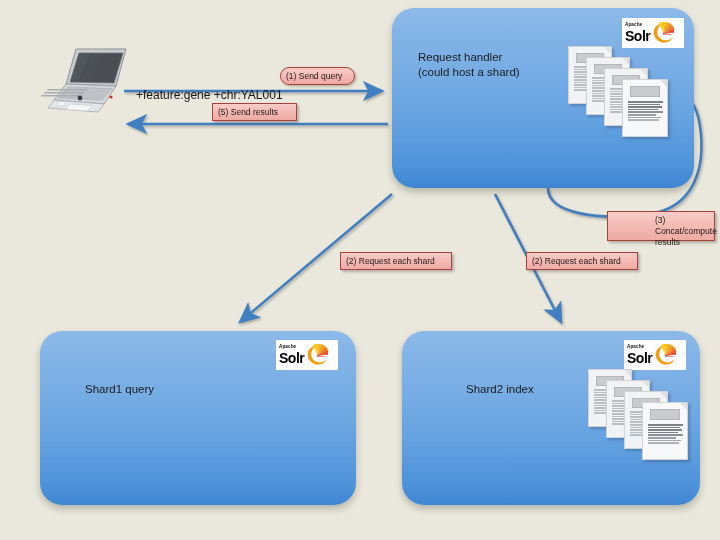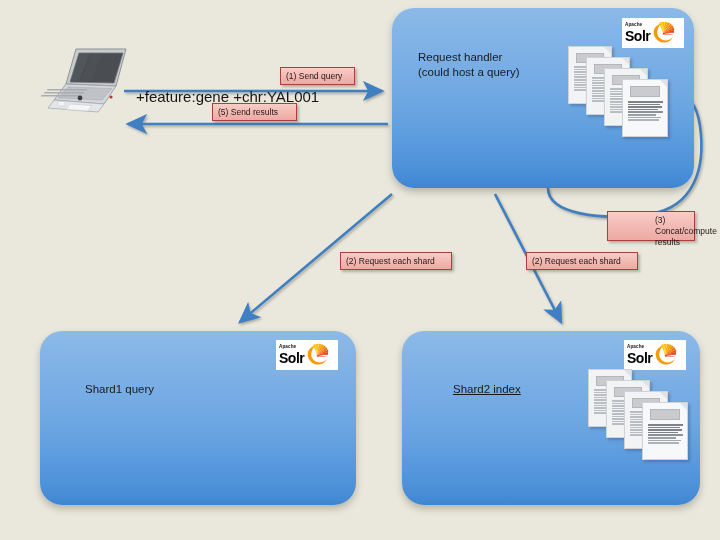"Request handler" div.node-label { text: query -> shard }
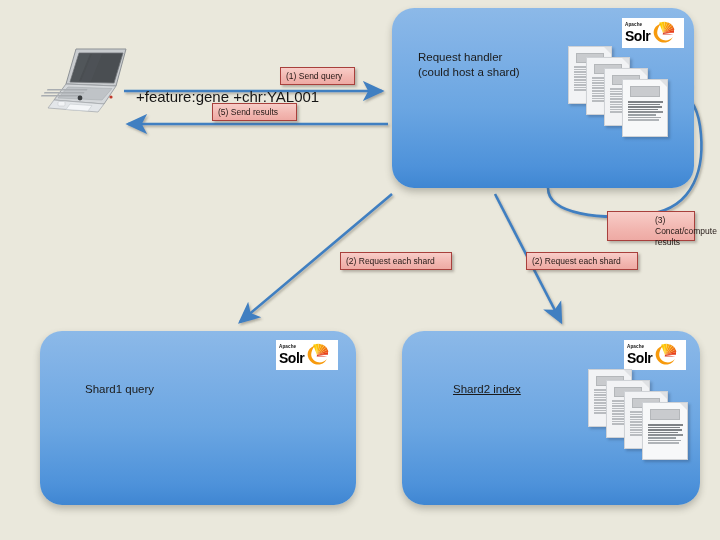"(1) Send query" div.callout { border-radius: none -> 9px }
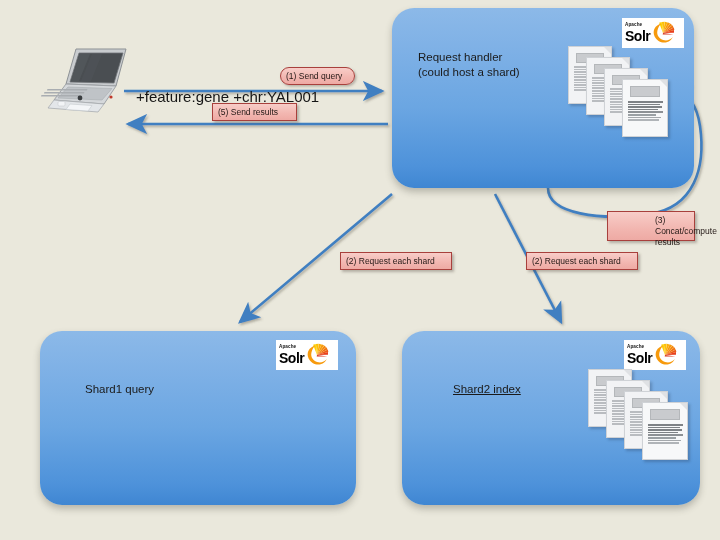"+feature:gene +chr:YAL001" .freetext { font-size: 15px -> 12px }
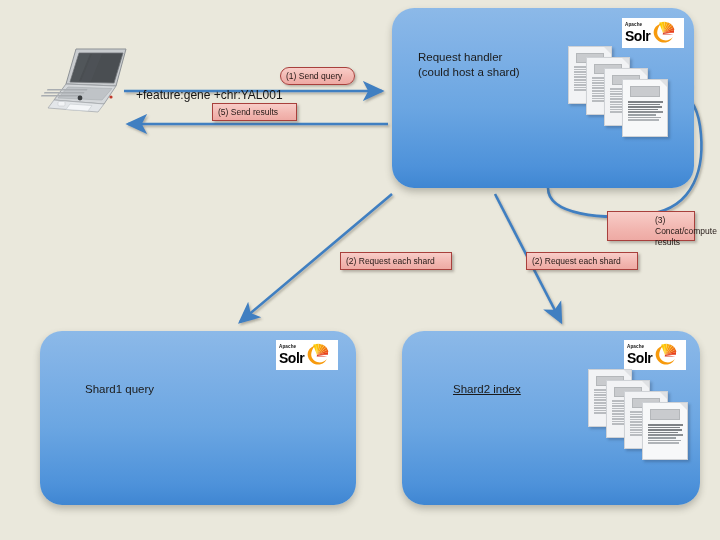"(3) Concat/compute" div.callout { width: 88px -> 108px }
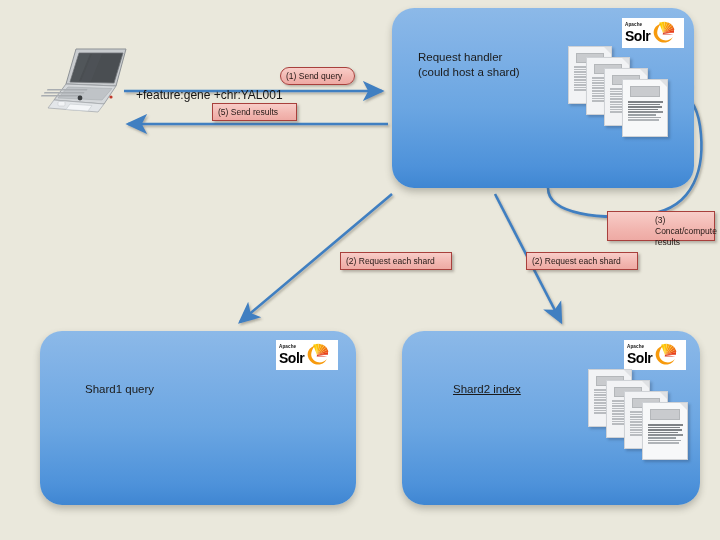"Shard2 index" div.node-label { left: 51px -> 64px; text-decoration: underline -> none }
